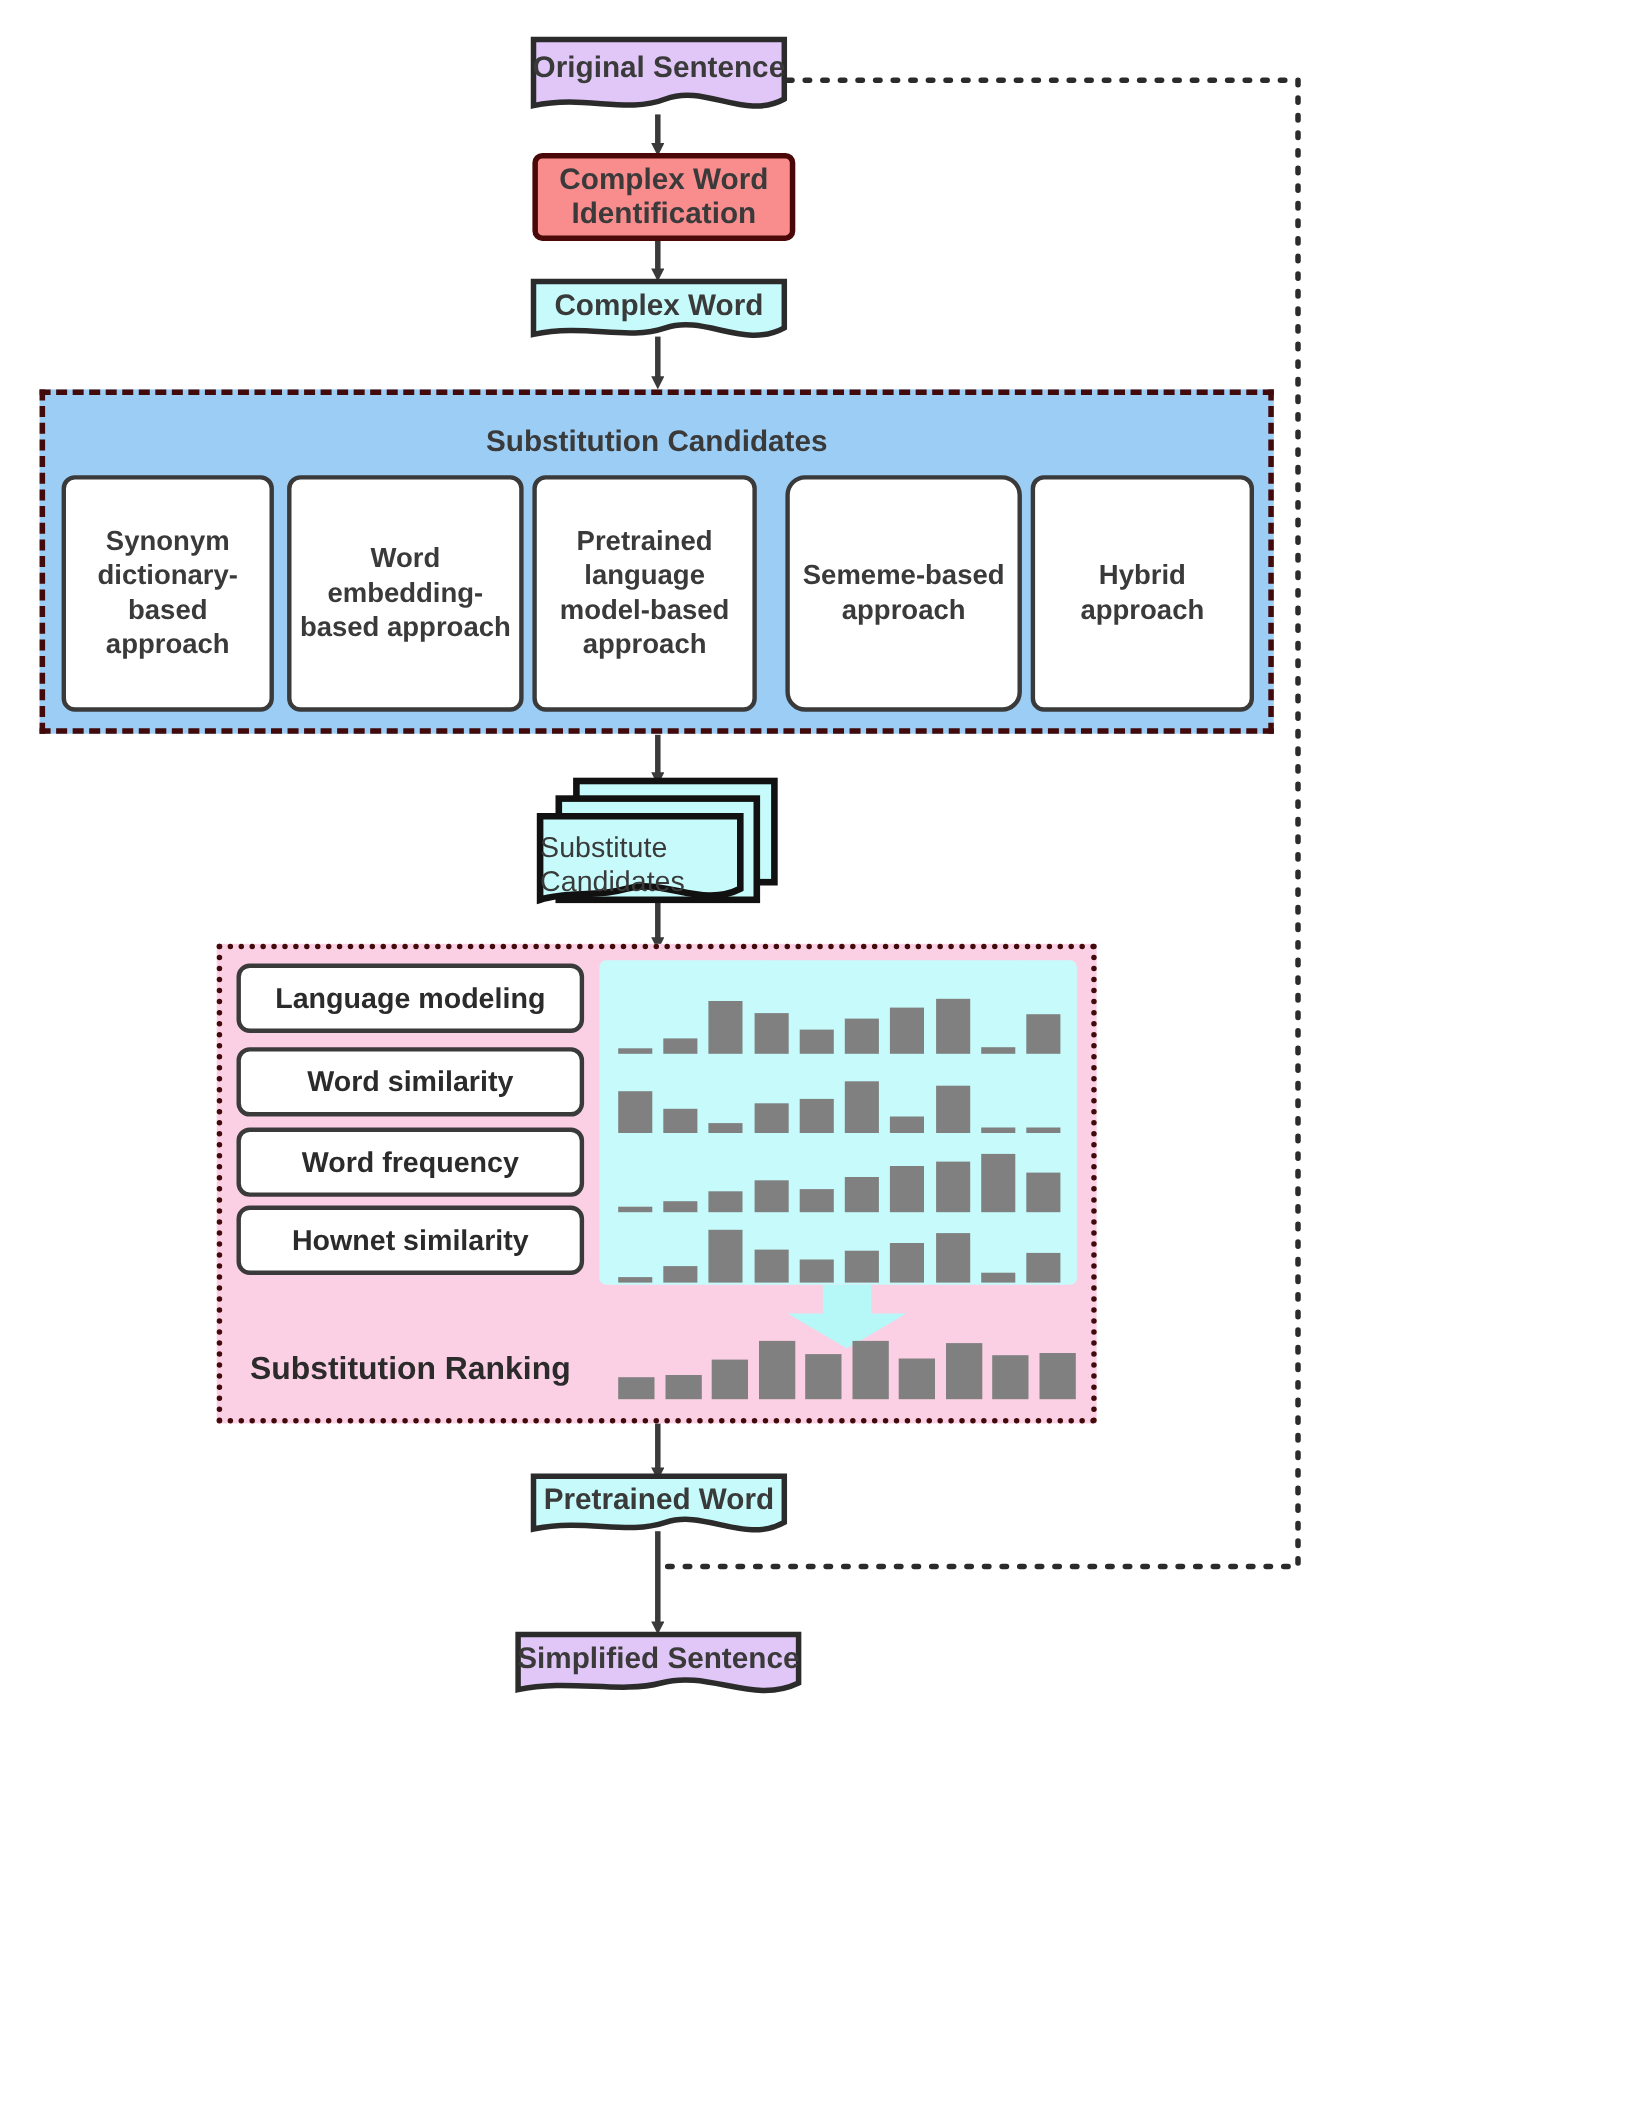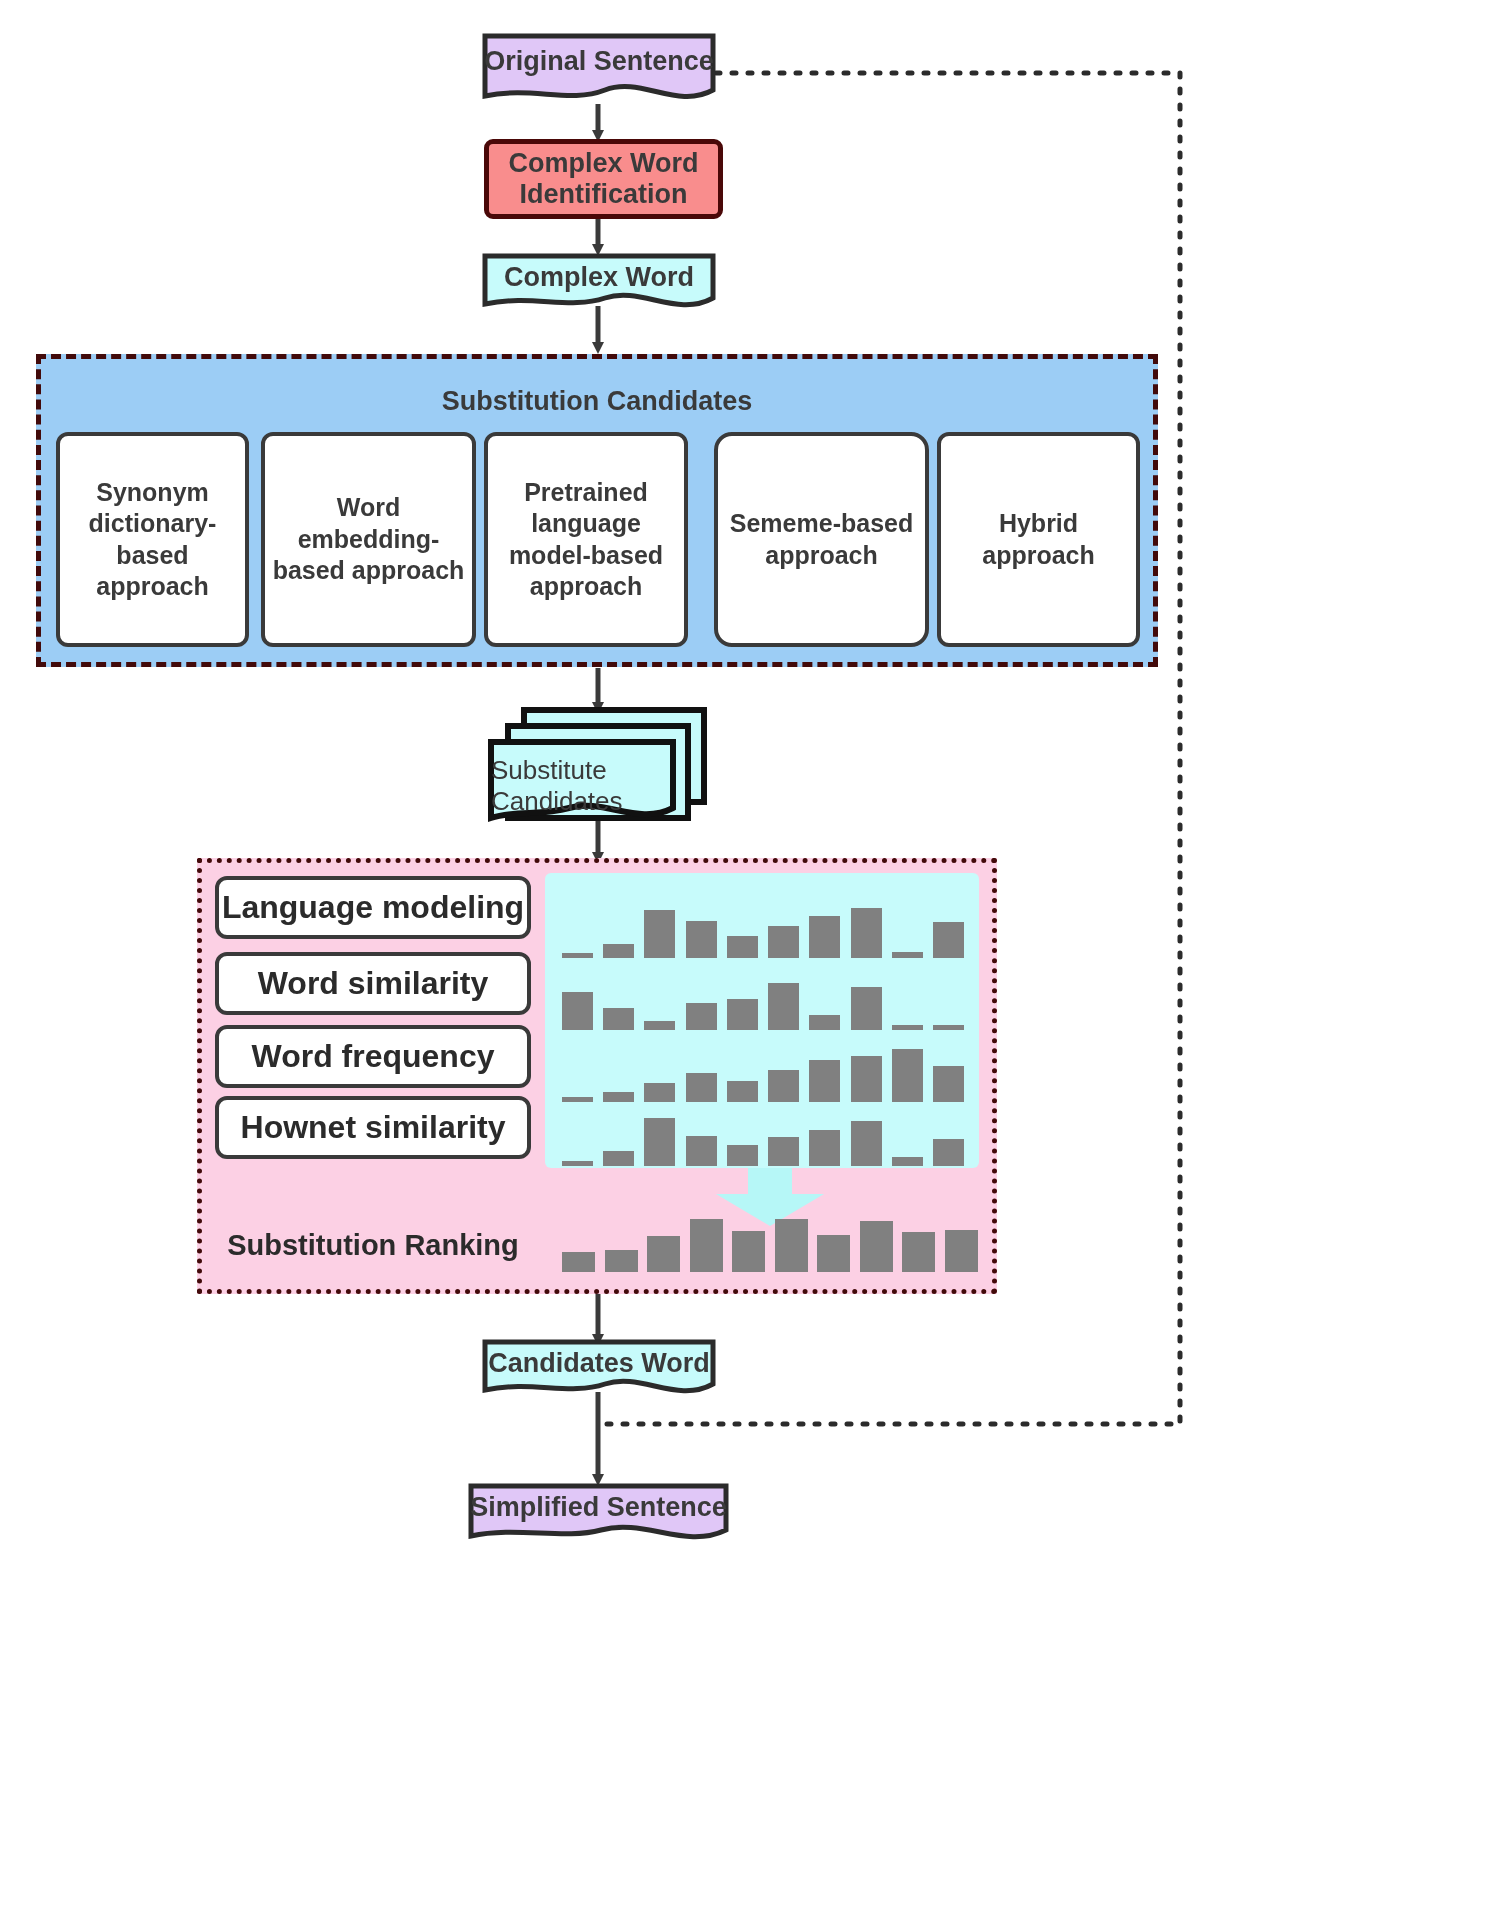"Language modeling" .feat { font-size: 32px -> 26px }
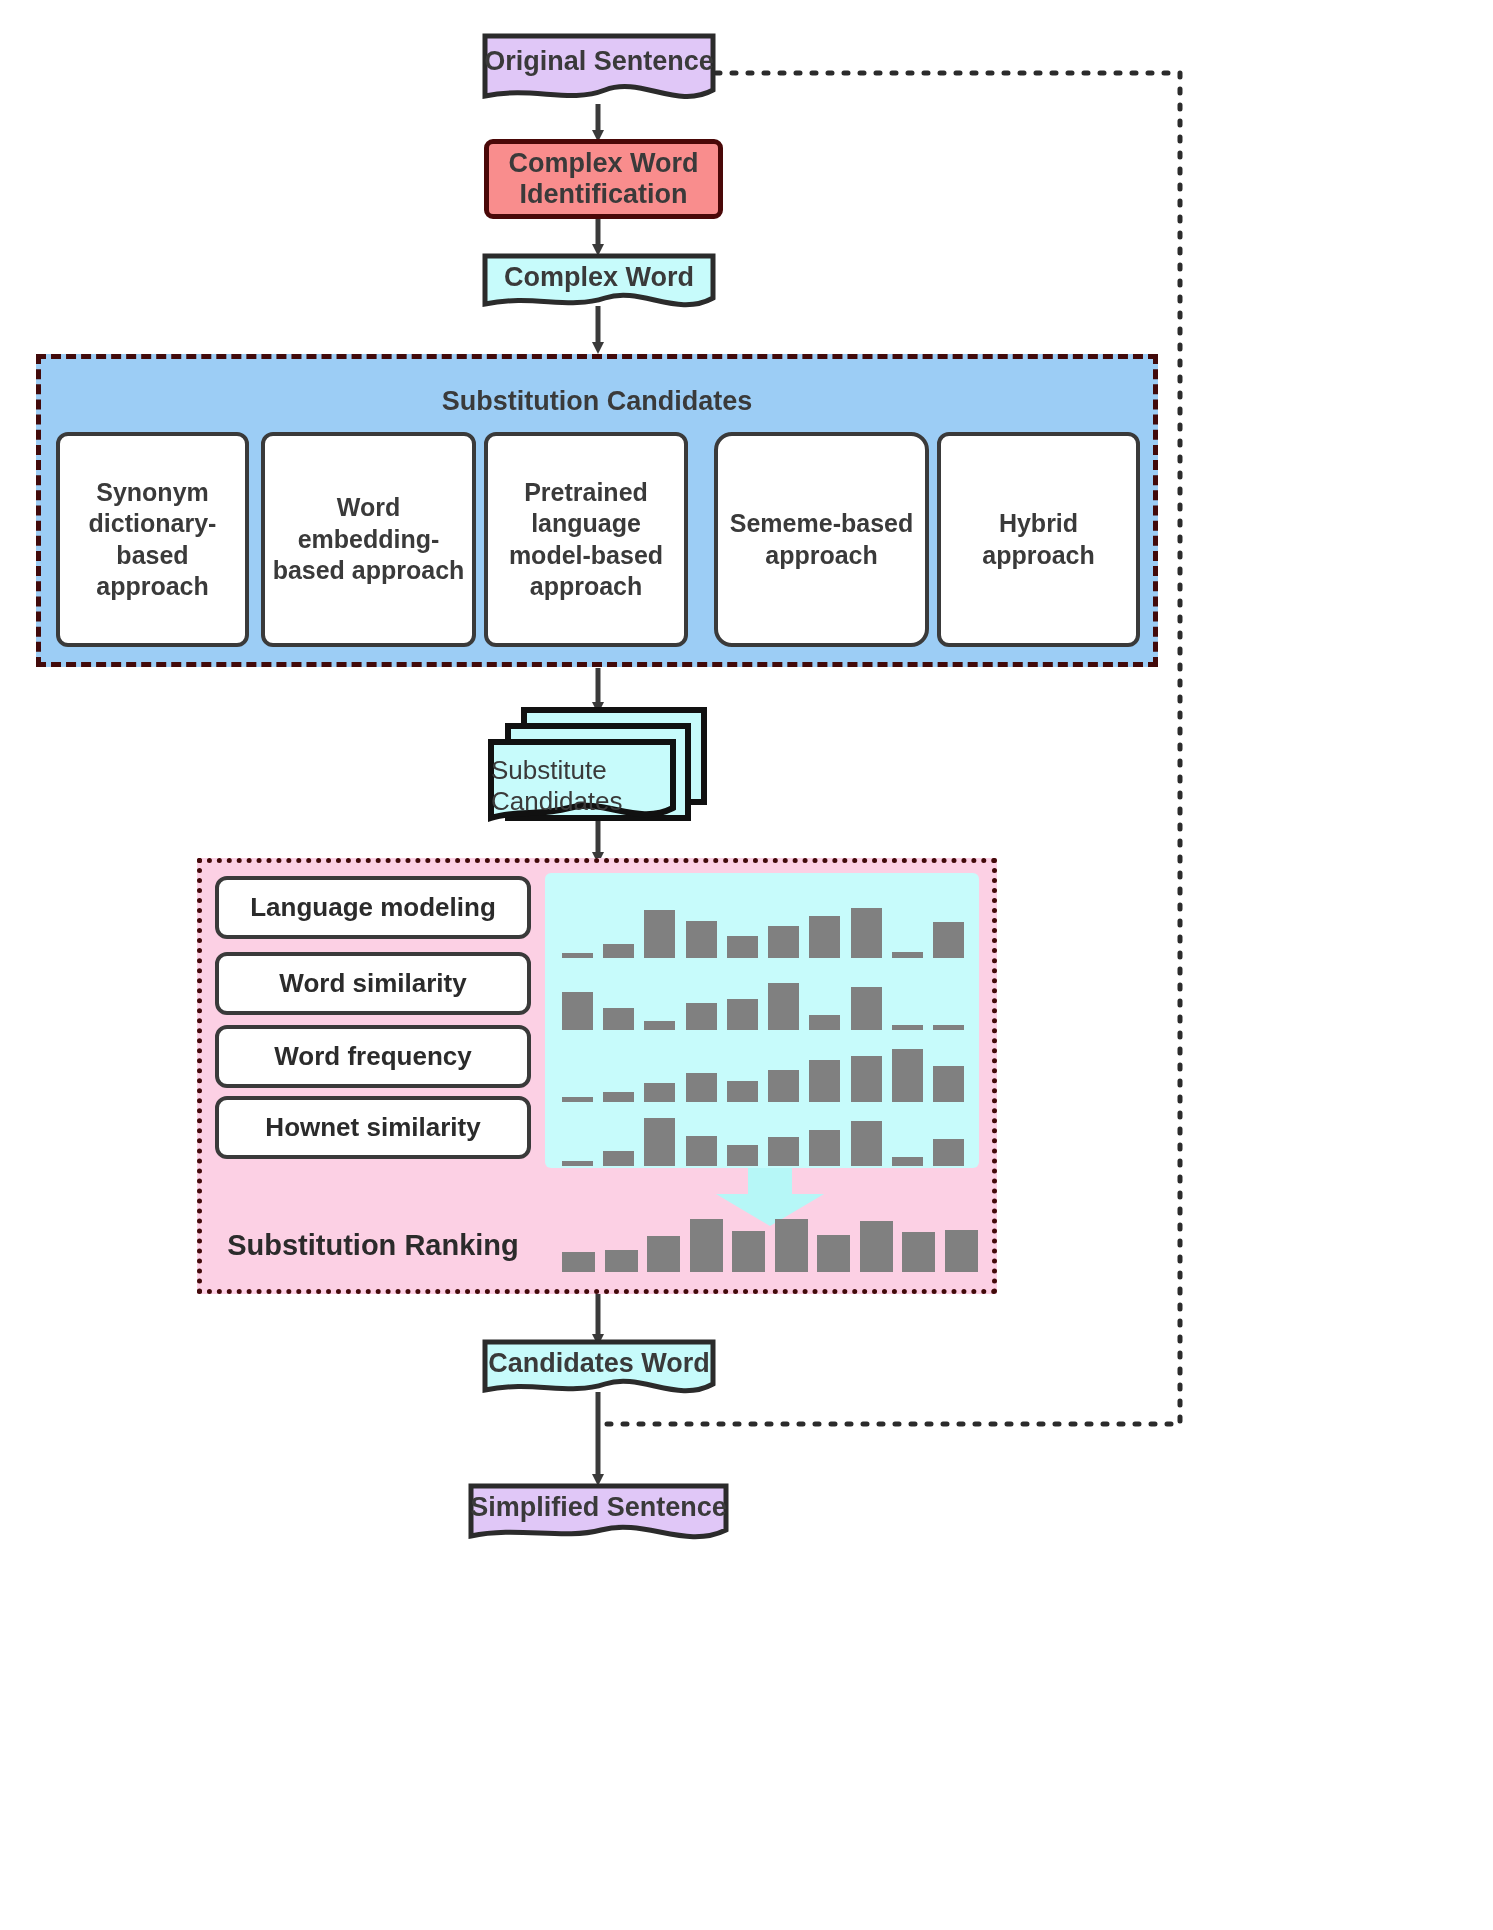"Candidates Word" div.doc-label { text: Candidates -> Pretrained }
